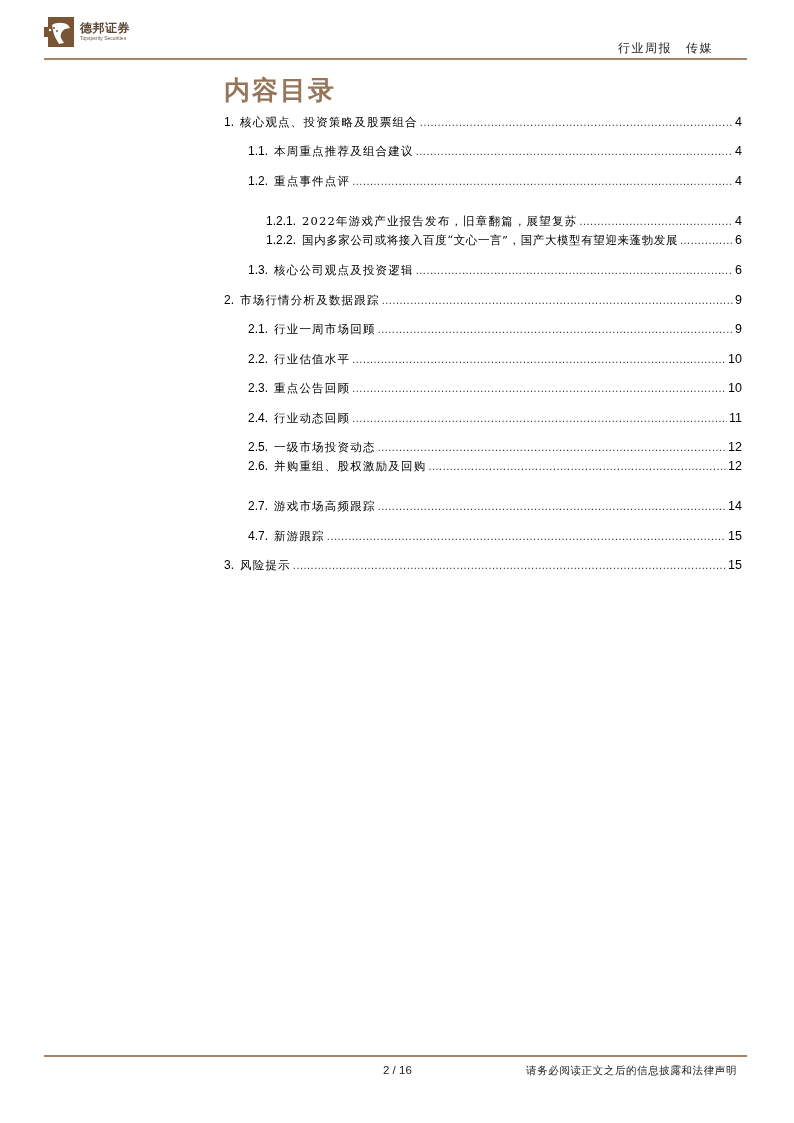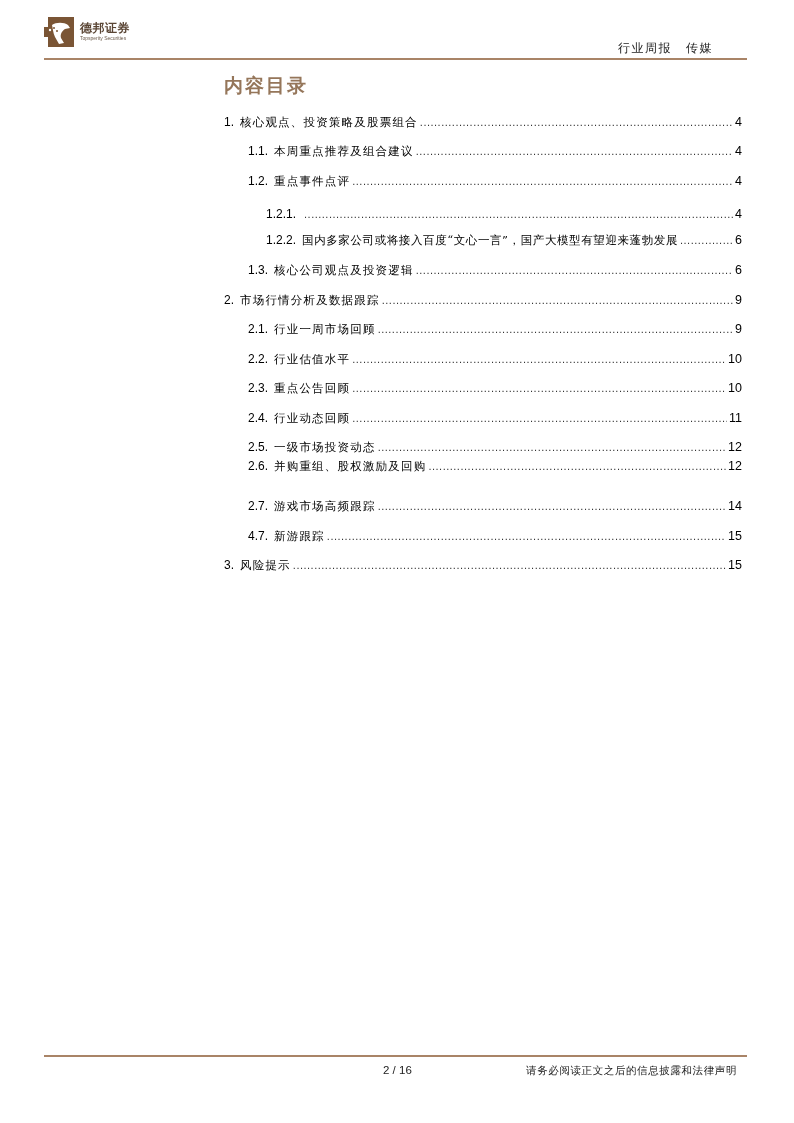"内容目录" .toc-title { font-size: 19px -> 26px }
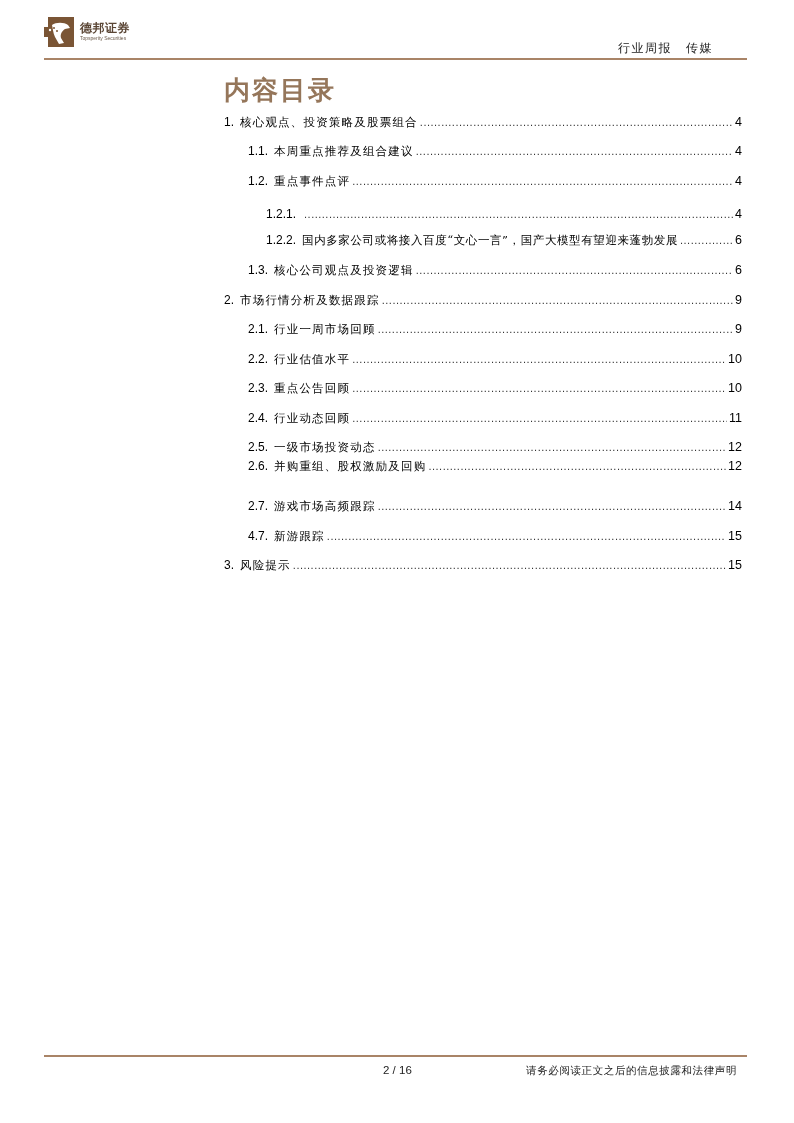"1.2.1." div.toc-row { top: 92px -> 99px }
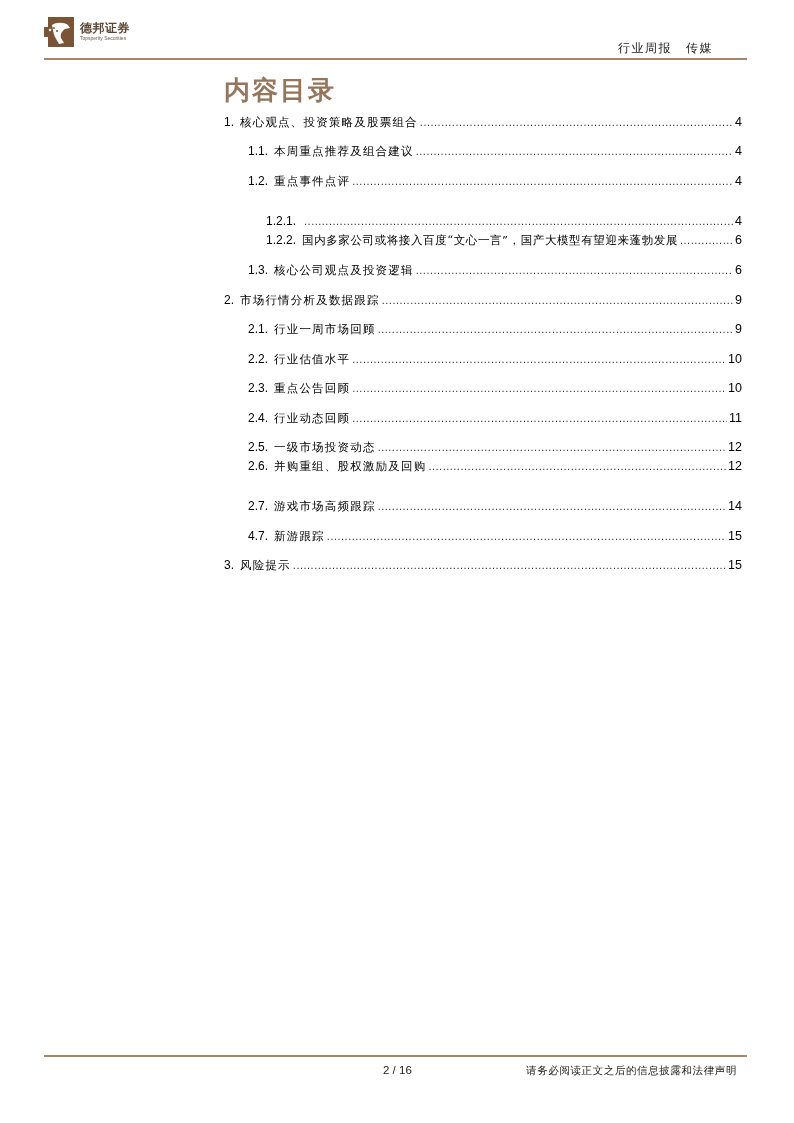"2022年游戏产业报告发布，旧章翻篇，展望复苏" span.toc-text { html: none -> <span>2022年游戏产业报告发布，旧章翻篇，展望复苏</span> }
